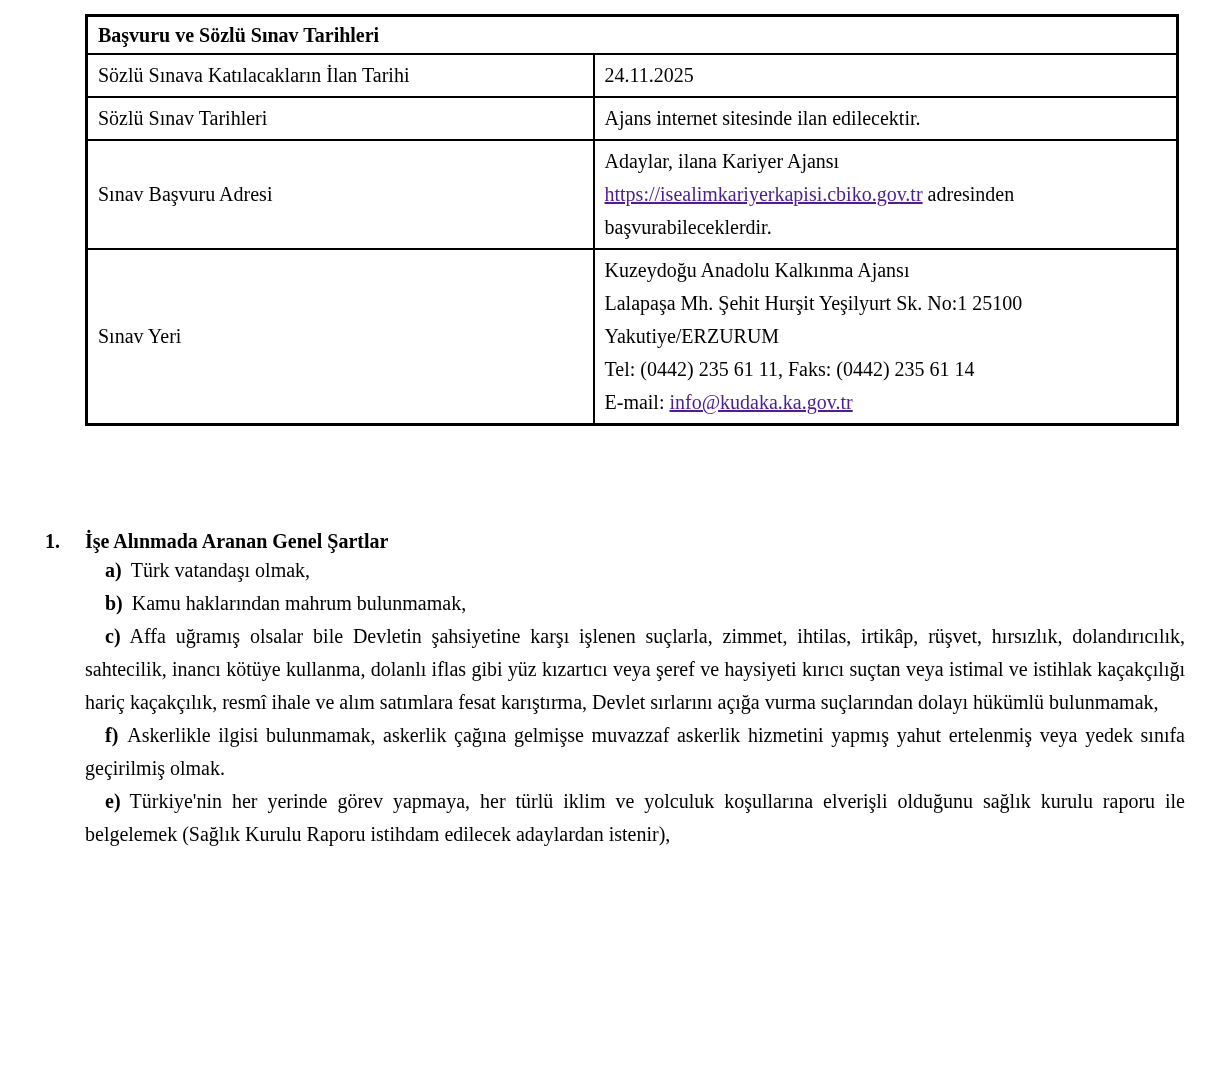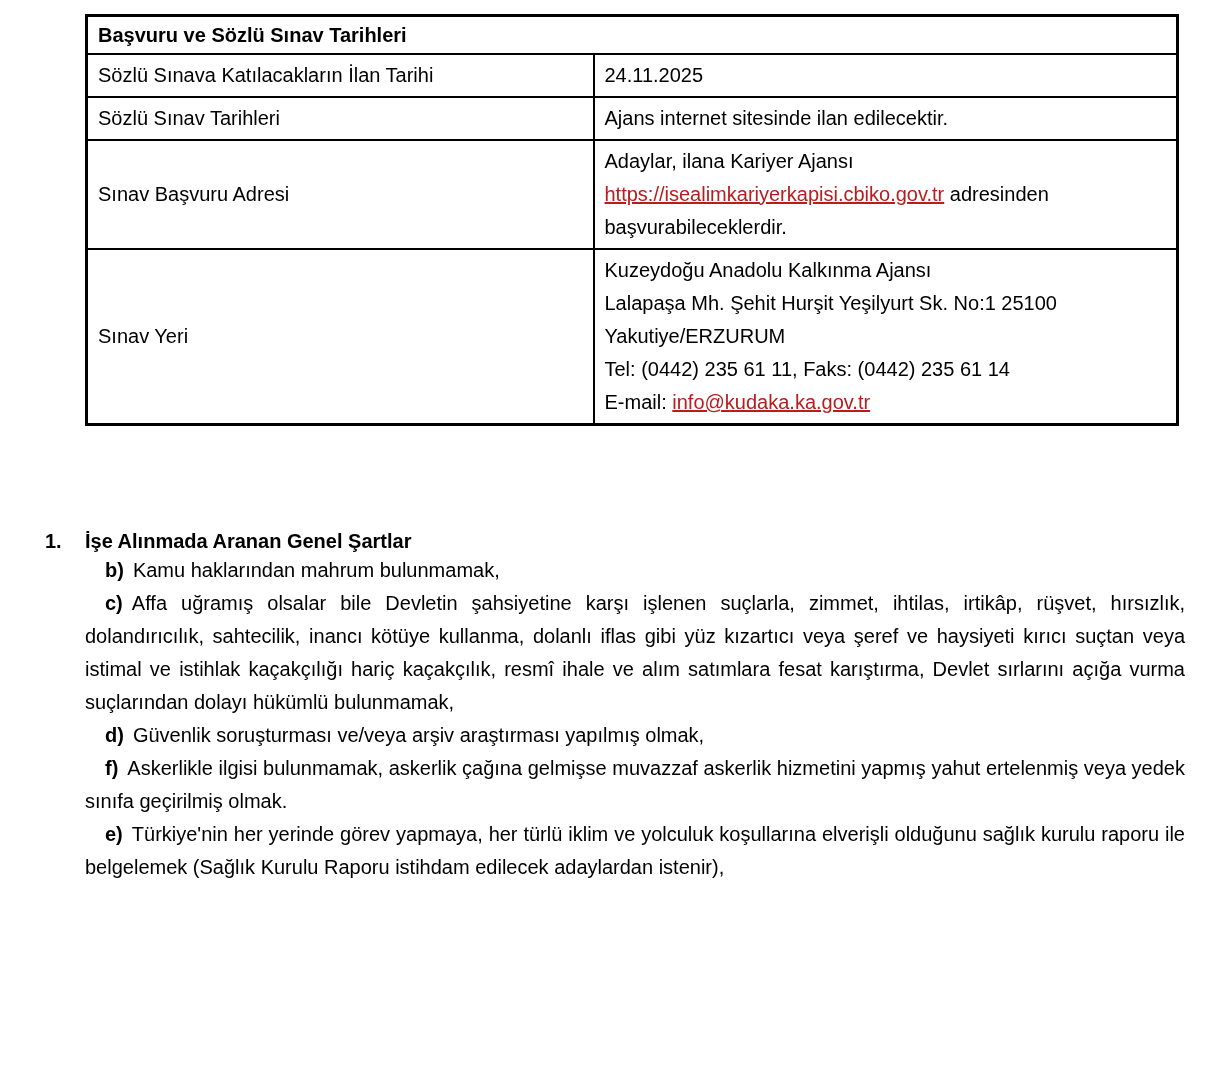"Başvuru ve Sözlü Sınav Tarihleri" .page { font-family: Liberation Sans, sans-serif -> Liberation Serif, serif }
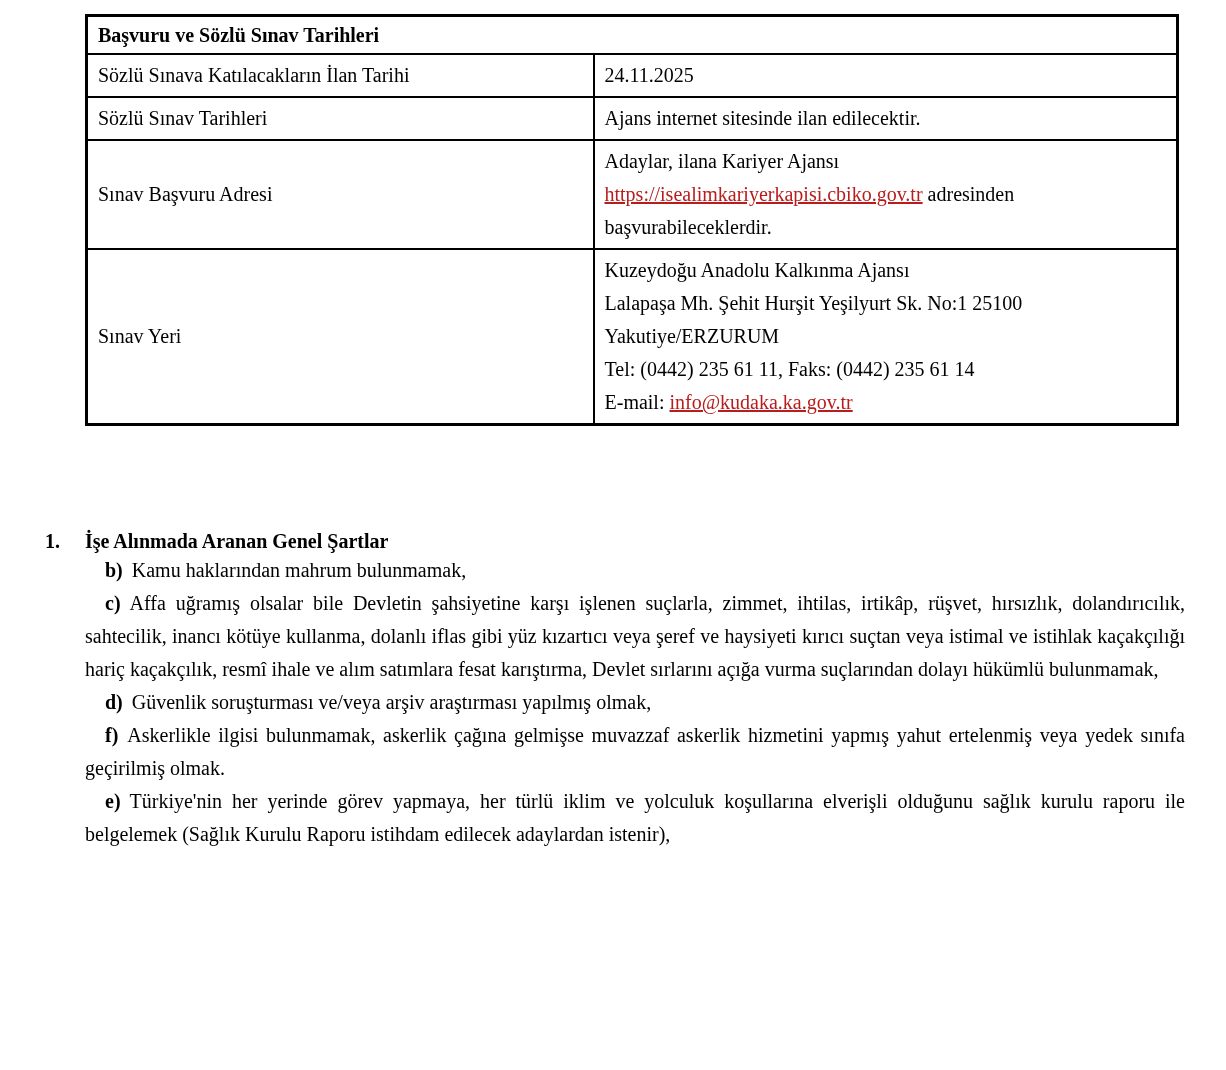"https://isealimkariyerkapisi.cbiko.gov.t" .link { color: #b91c1c -> #4c1d95 }
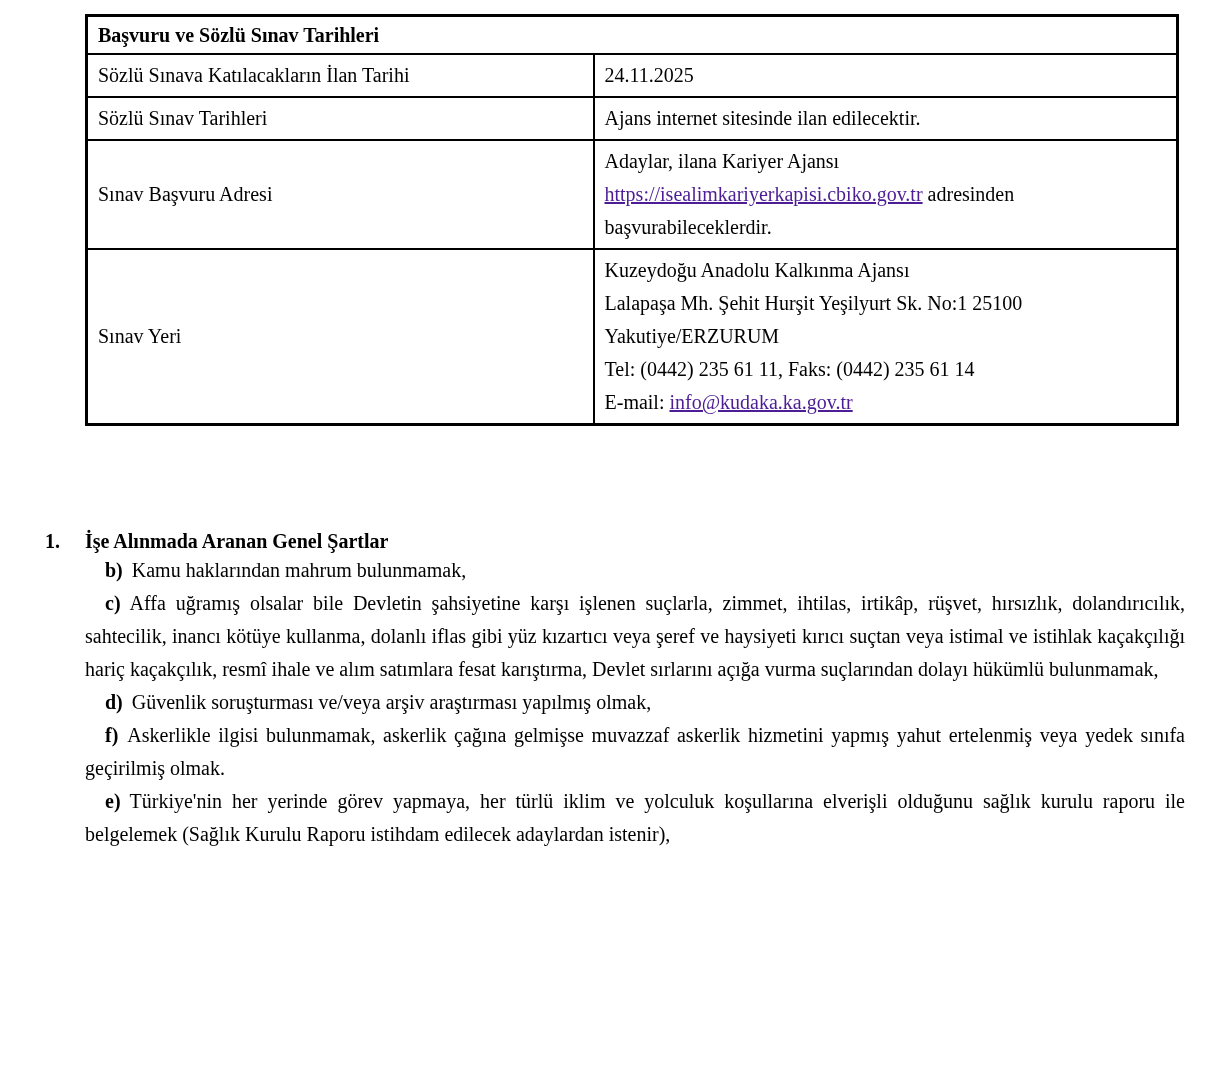"a) Türk vatandaşı olmak," div.item { html: none -> <div><span>a)</span><span>Türk vatandaşı olmak,</span></div> }
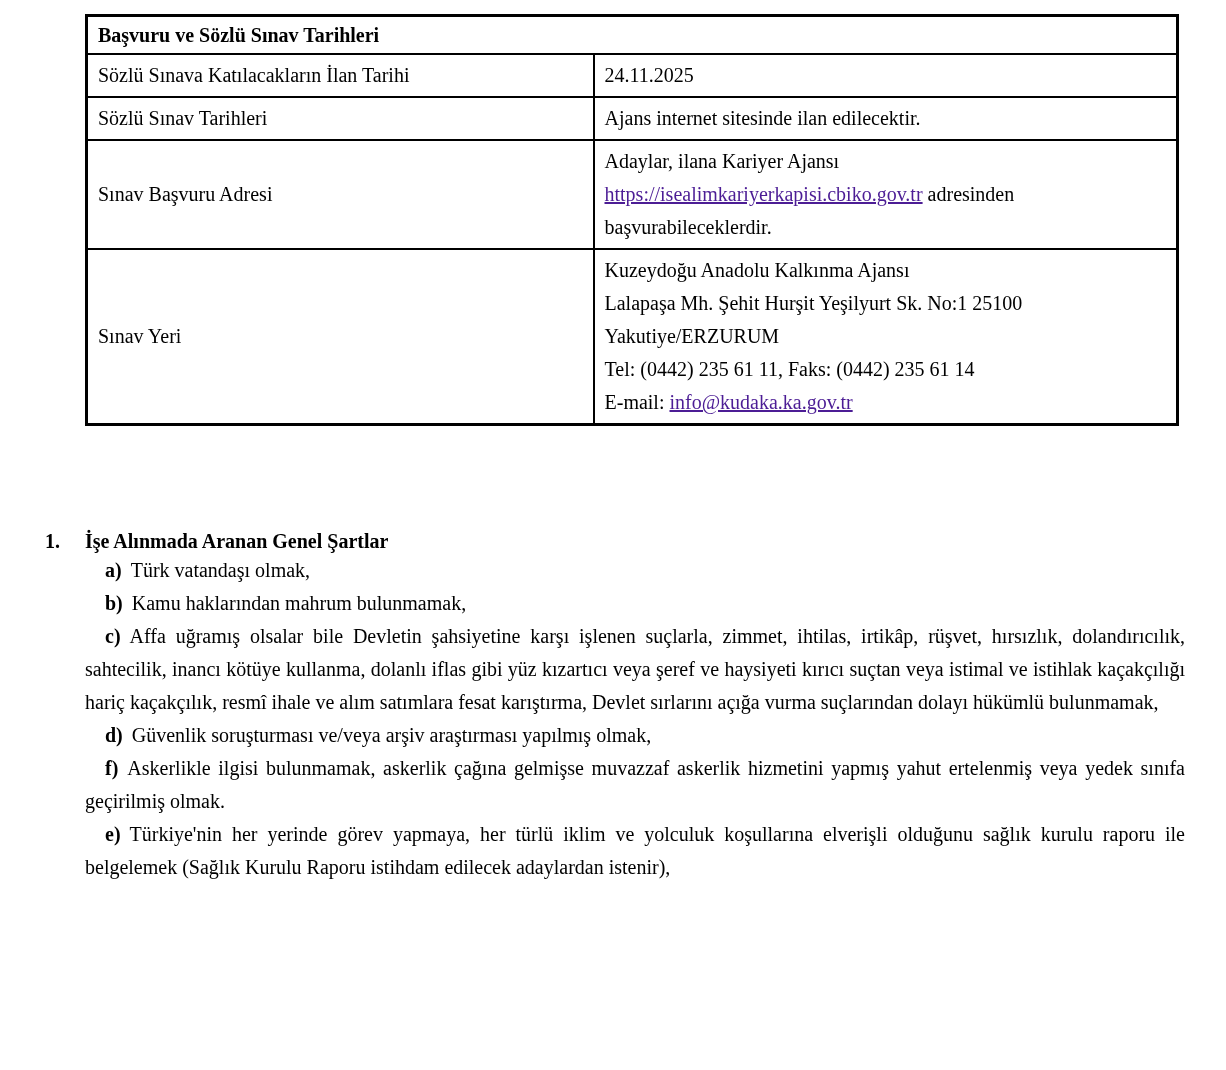"d) Güvenlik soruşturması ve/veya arşiv" div.item { html: <div><span>d)</span><span>Güvenlik soruşturması ve/veya arşiv araştırması yapılmış olmak,</span></div> -> none }
